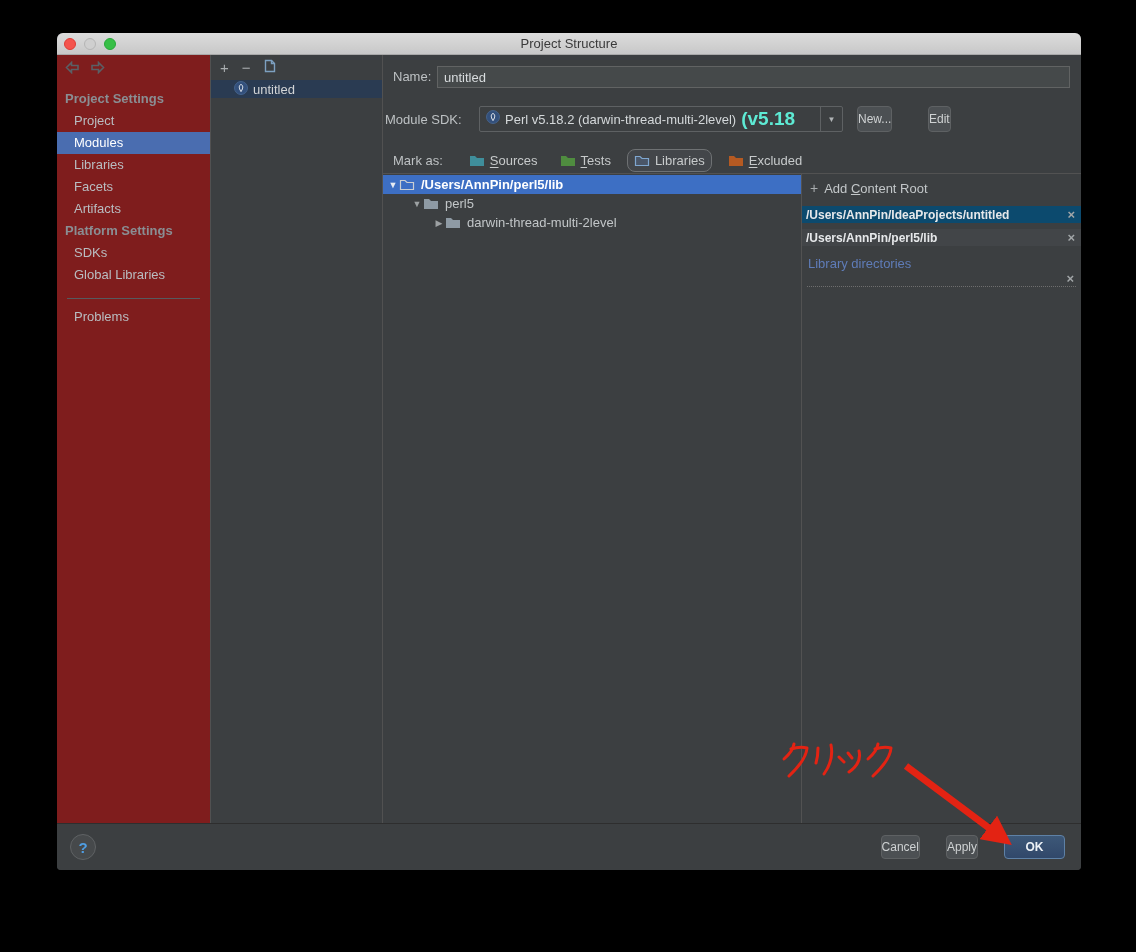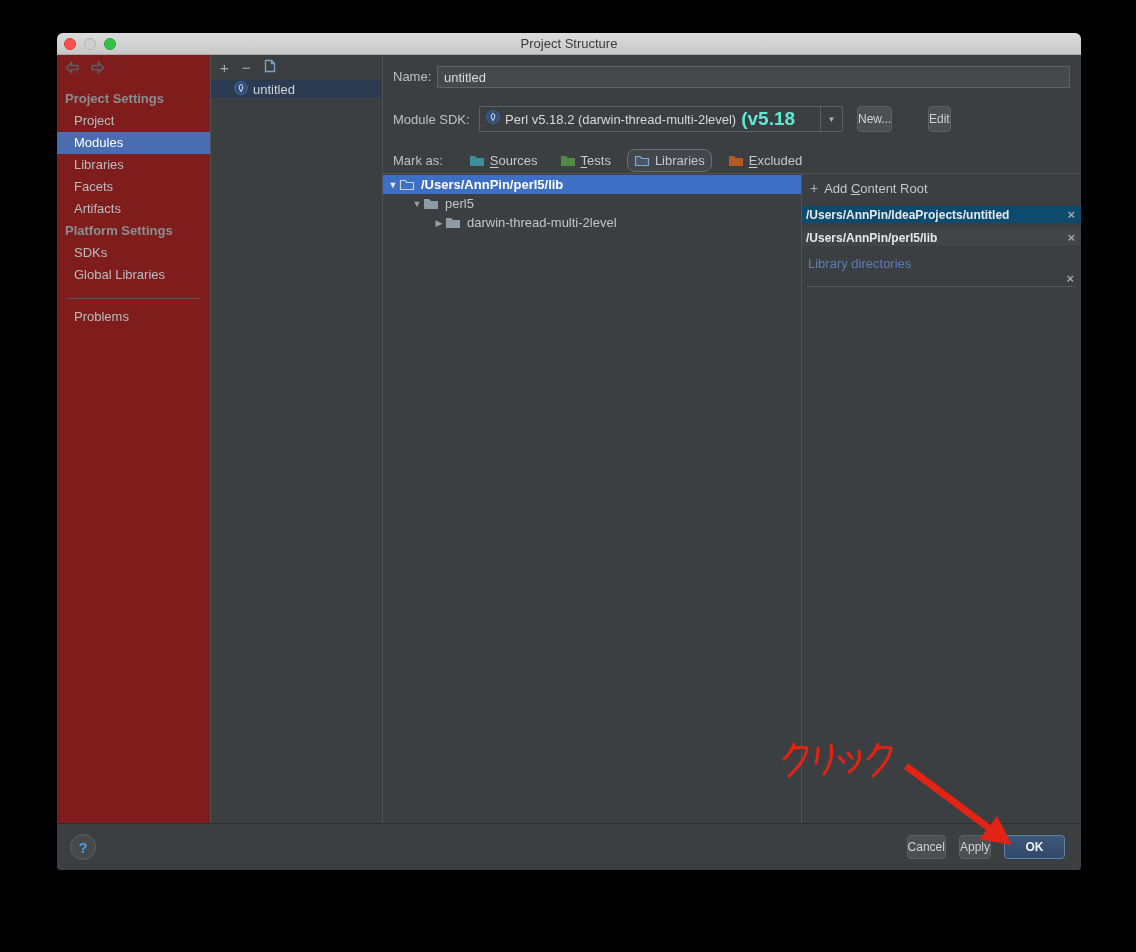"Module SDK:" .row-sdk .lbl { left: 10px -> 2px }
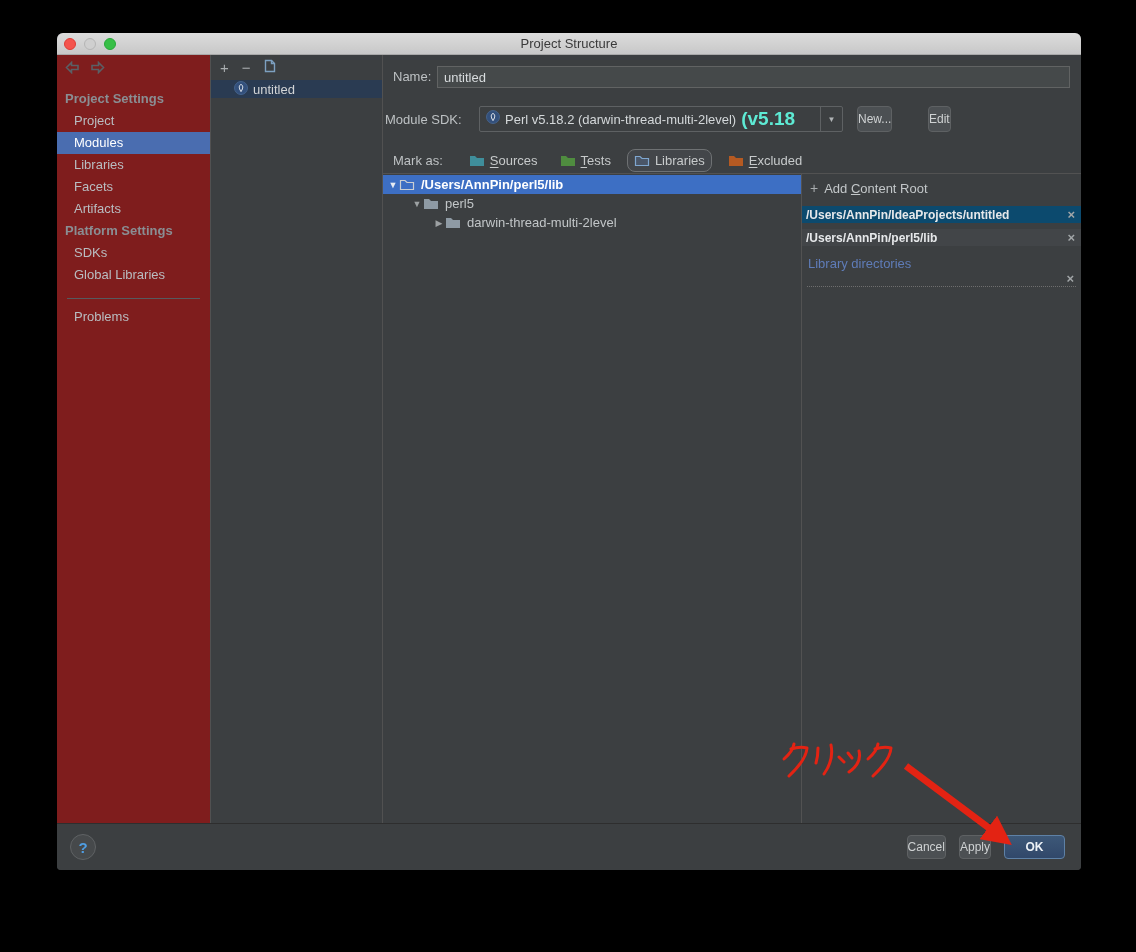"Cancel" .foot-btns { gap: 13px -> 26px }
